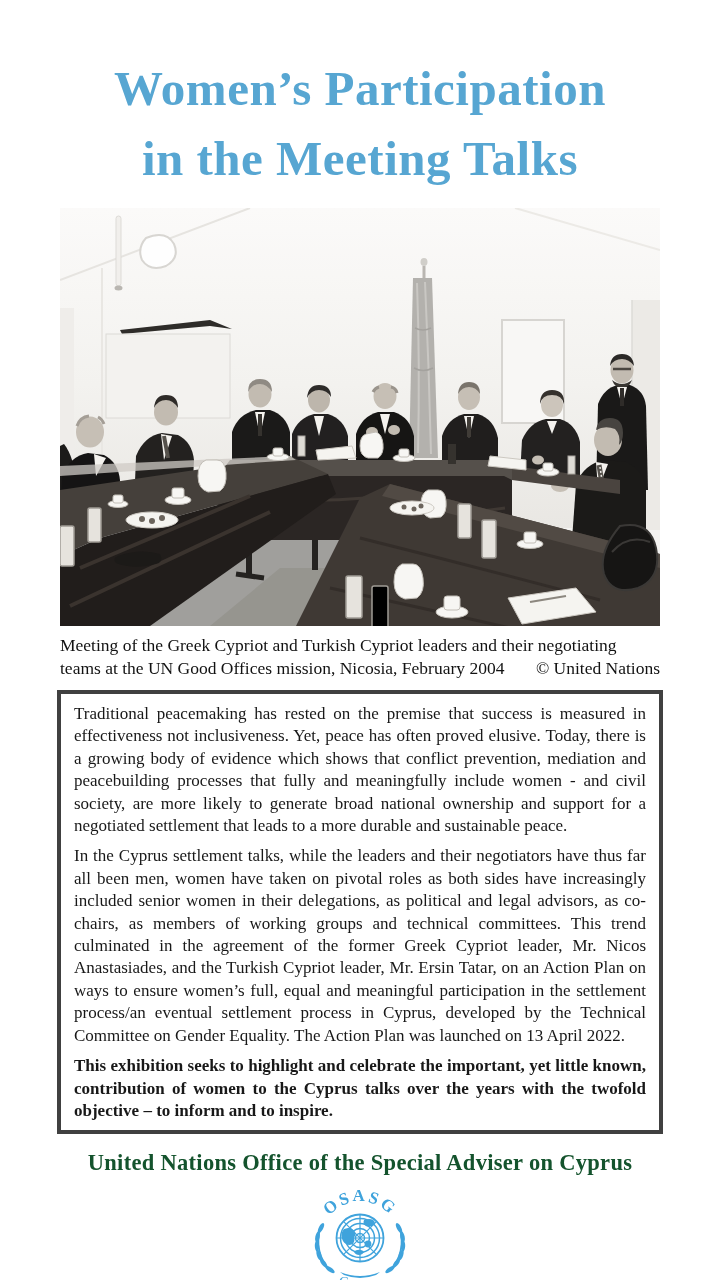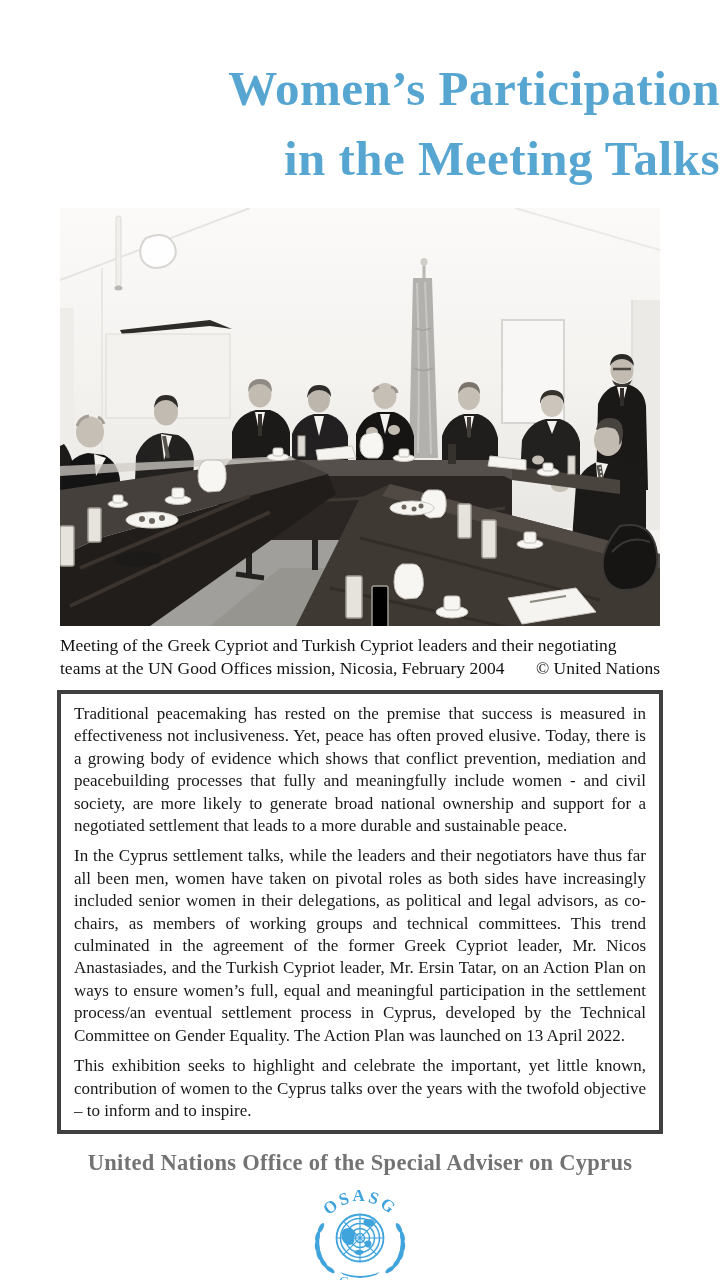"Women’s Participation" .main-title { text-align: right -> center }
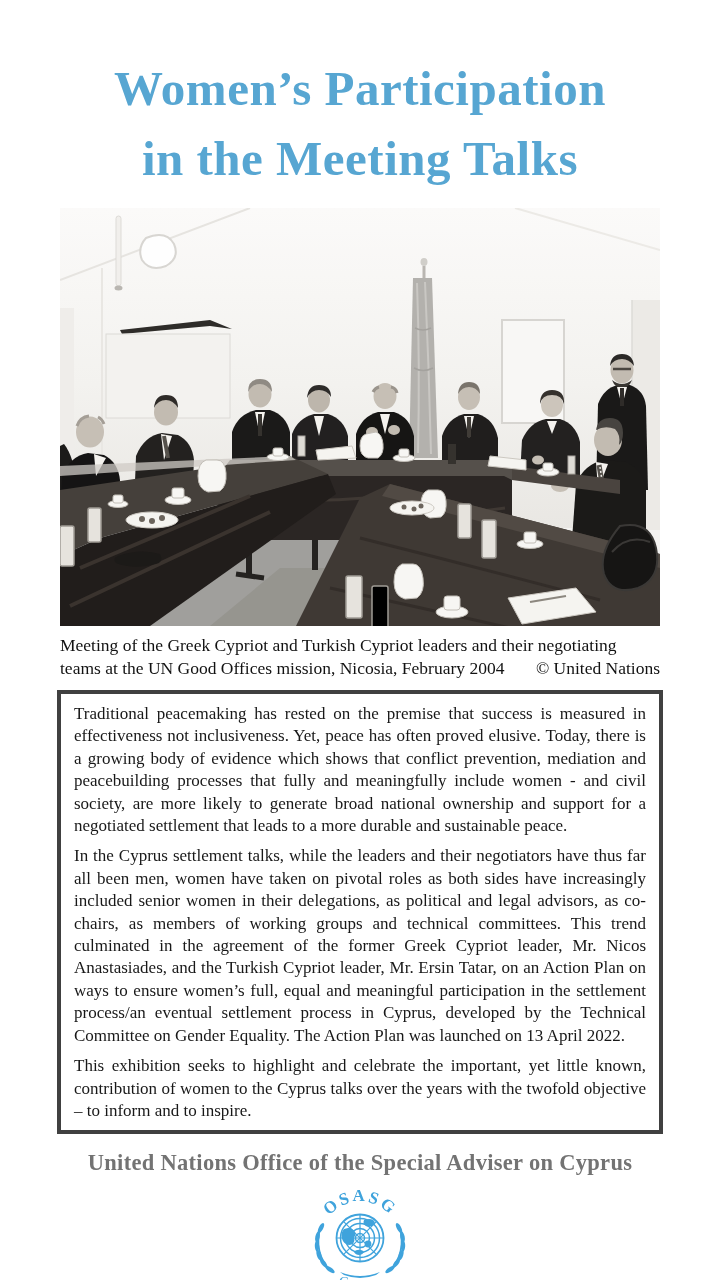"This exhibition seeks to highlight" .intro-box p:last-child { font-weight: none -> bold }
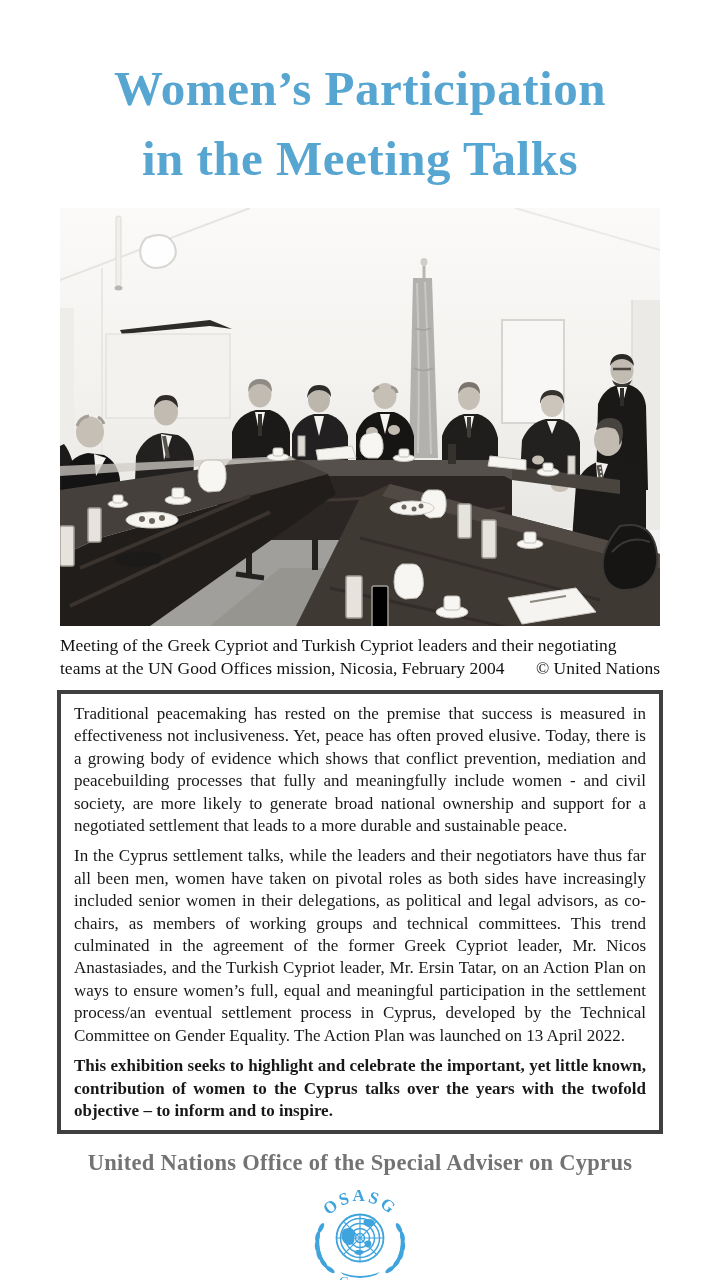"United Nations Office of the" .footer-org { color: #737373 -> #14532d }
